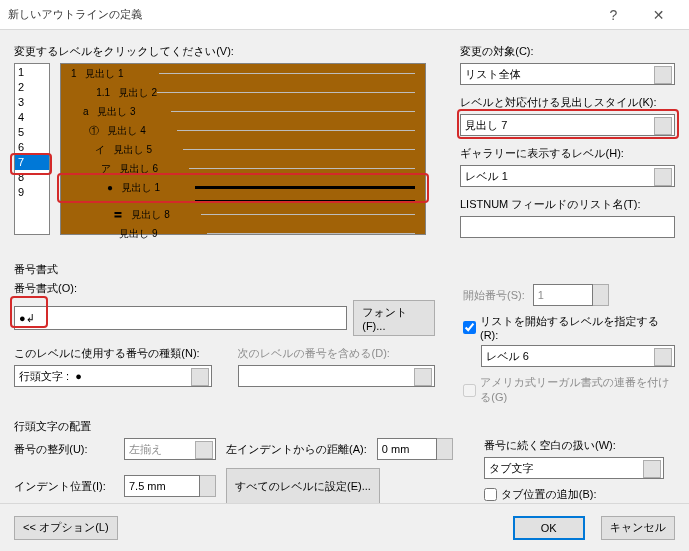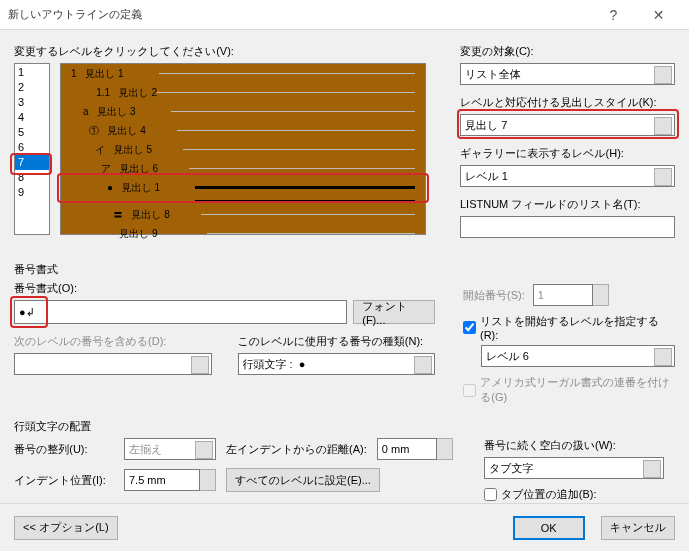"フォント(F)..." .btn { height: 24px -> 36px }
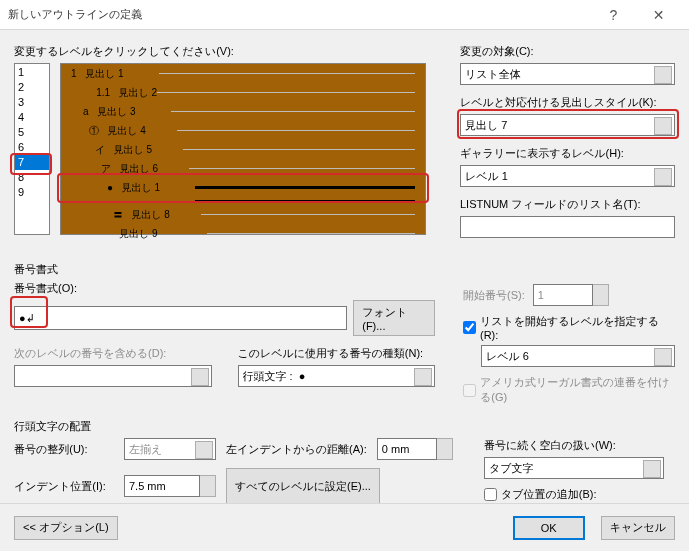"次のレベルの番号を含める(D):" div.col { order: before "このレベルに使用する番号の種類(N):" -> after "このレベルに使用する番号の種類(N):" }
